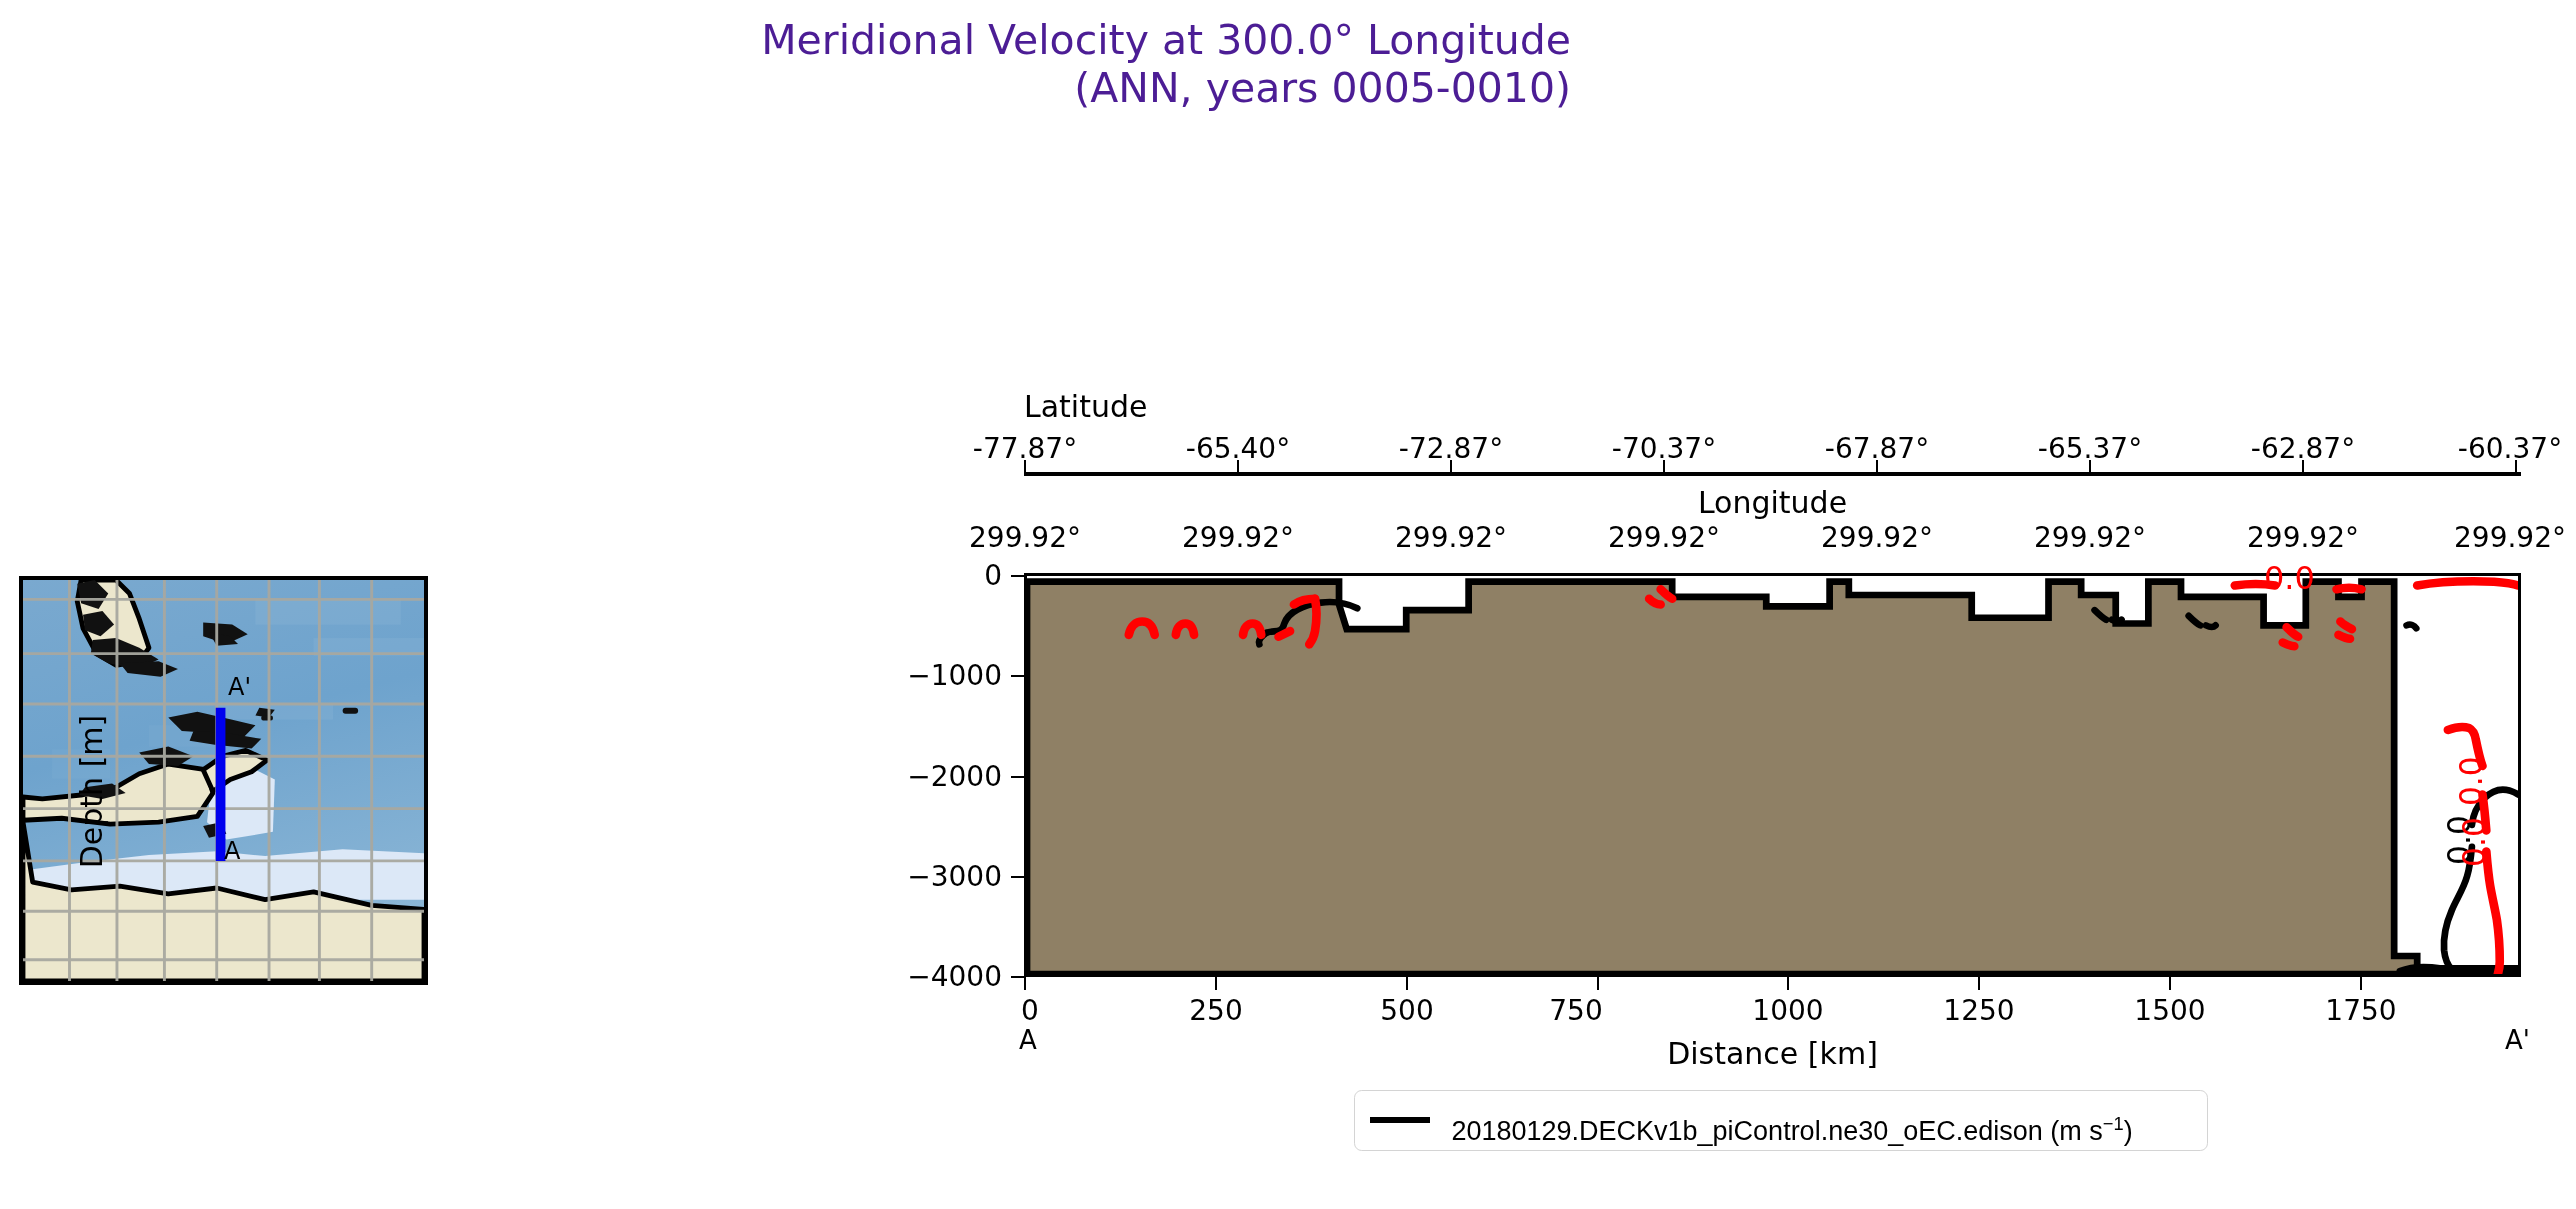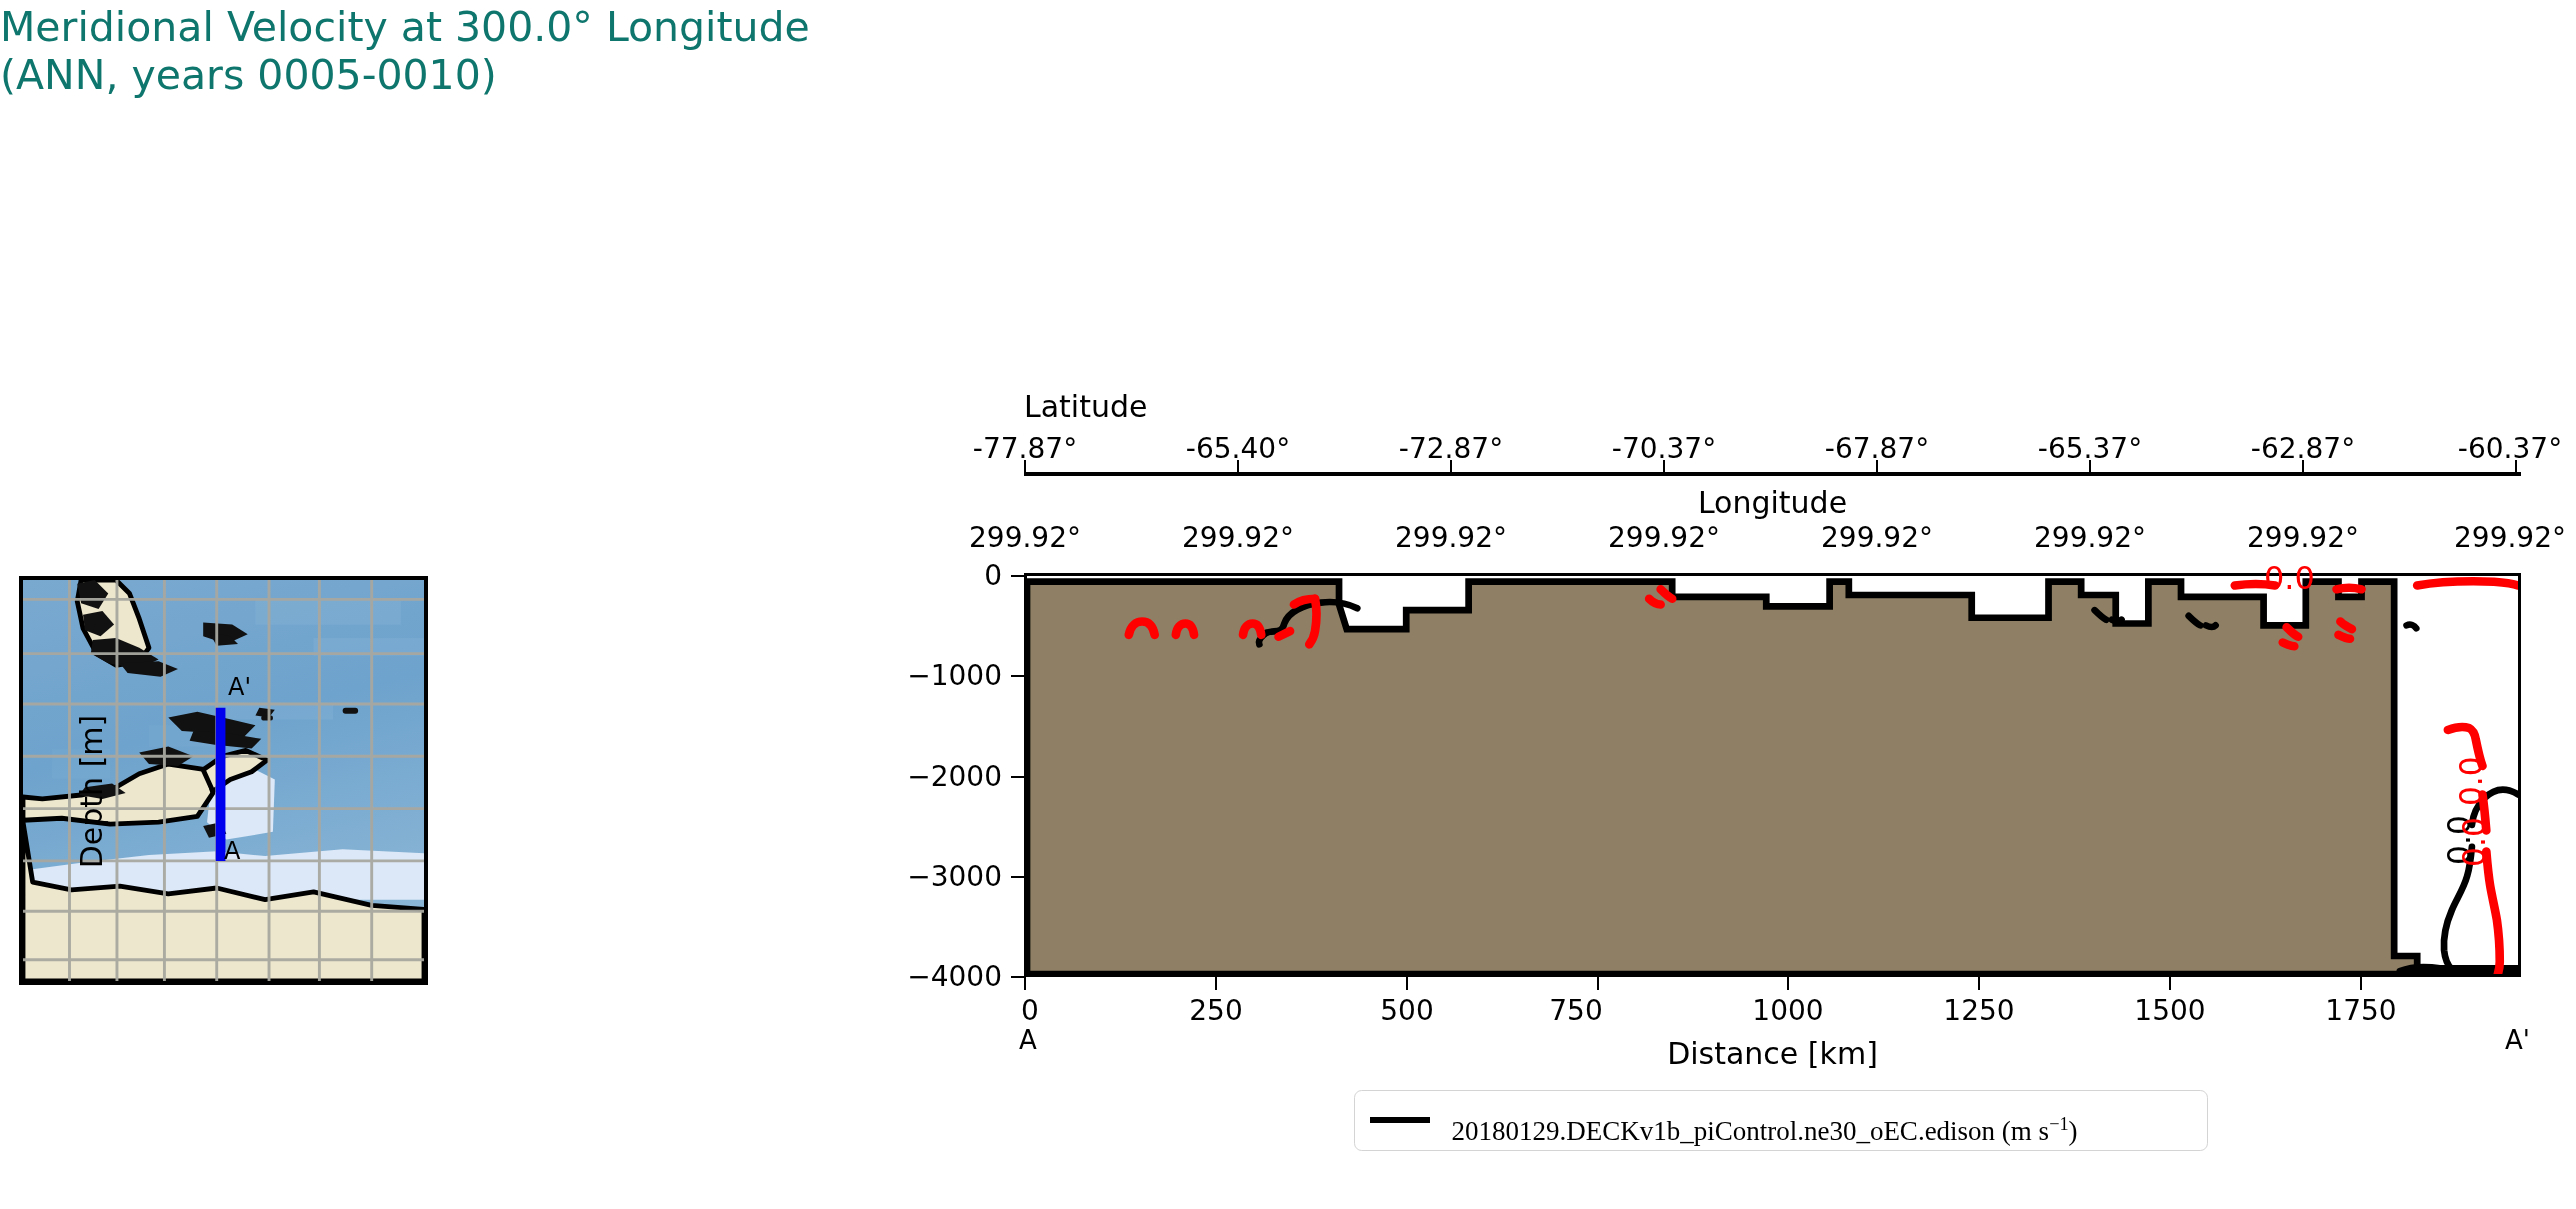"Meridional Velocity at 300.0° Longitude" #figure-title { color: #0f766e -> #4c1d95; text-align: left -> right; top: 3px -> 16px }
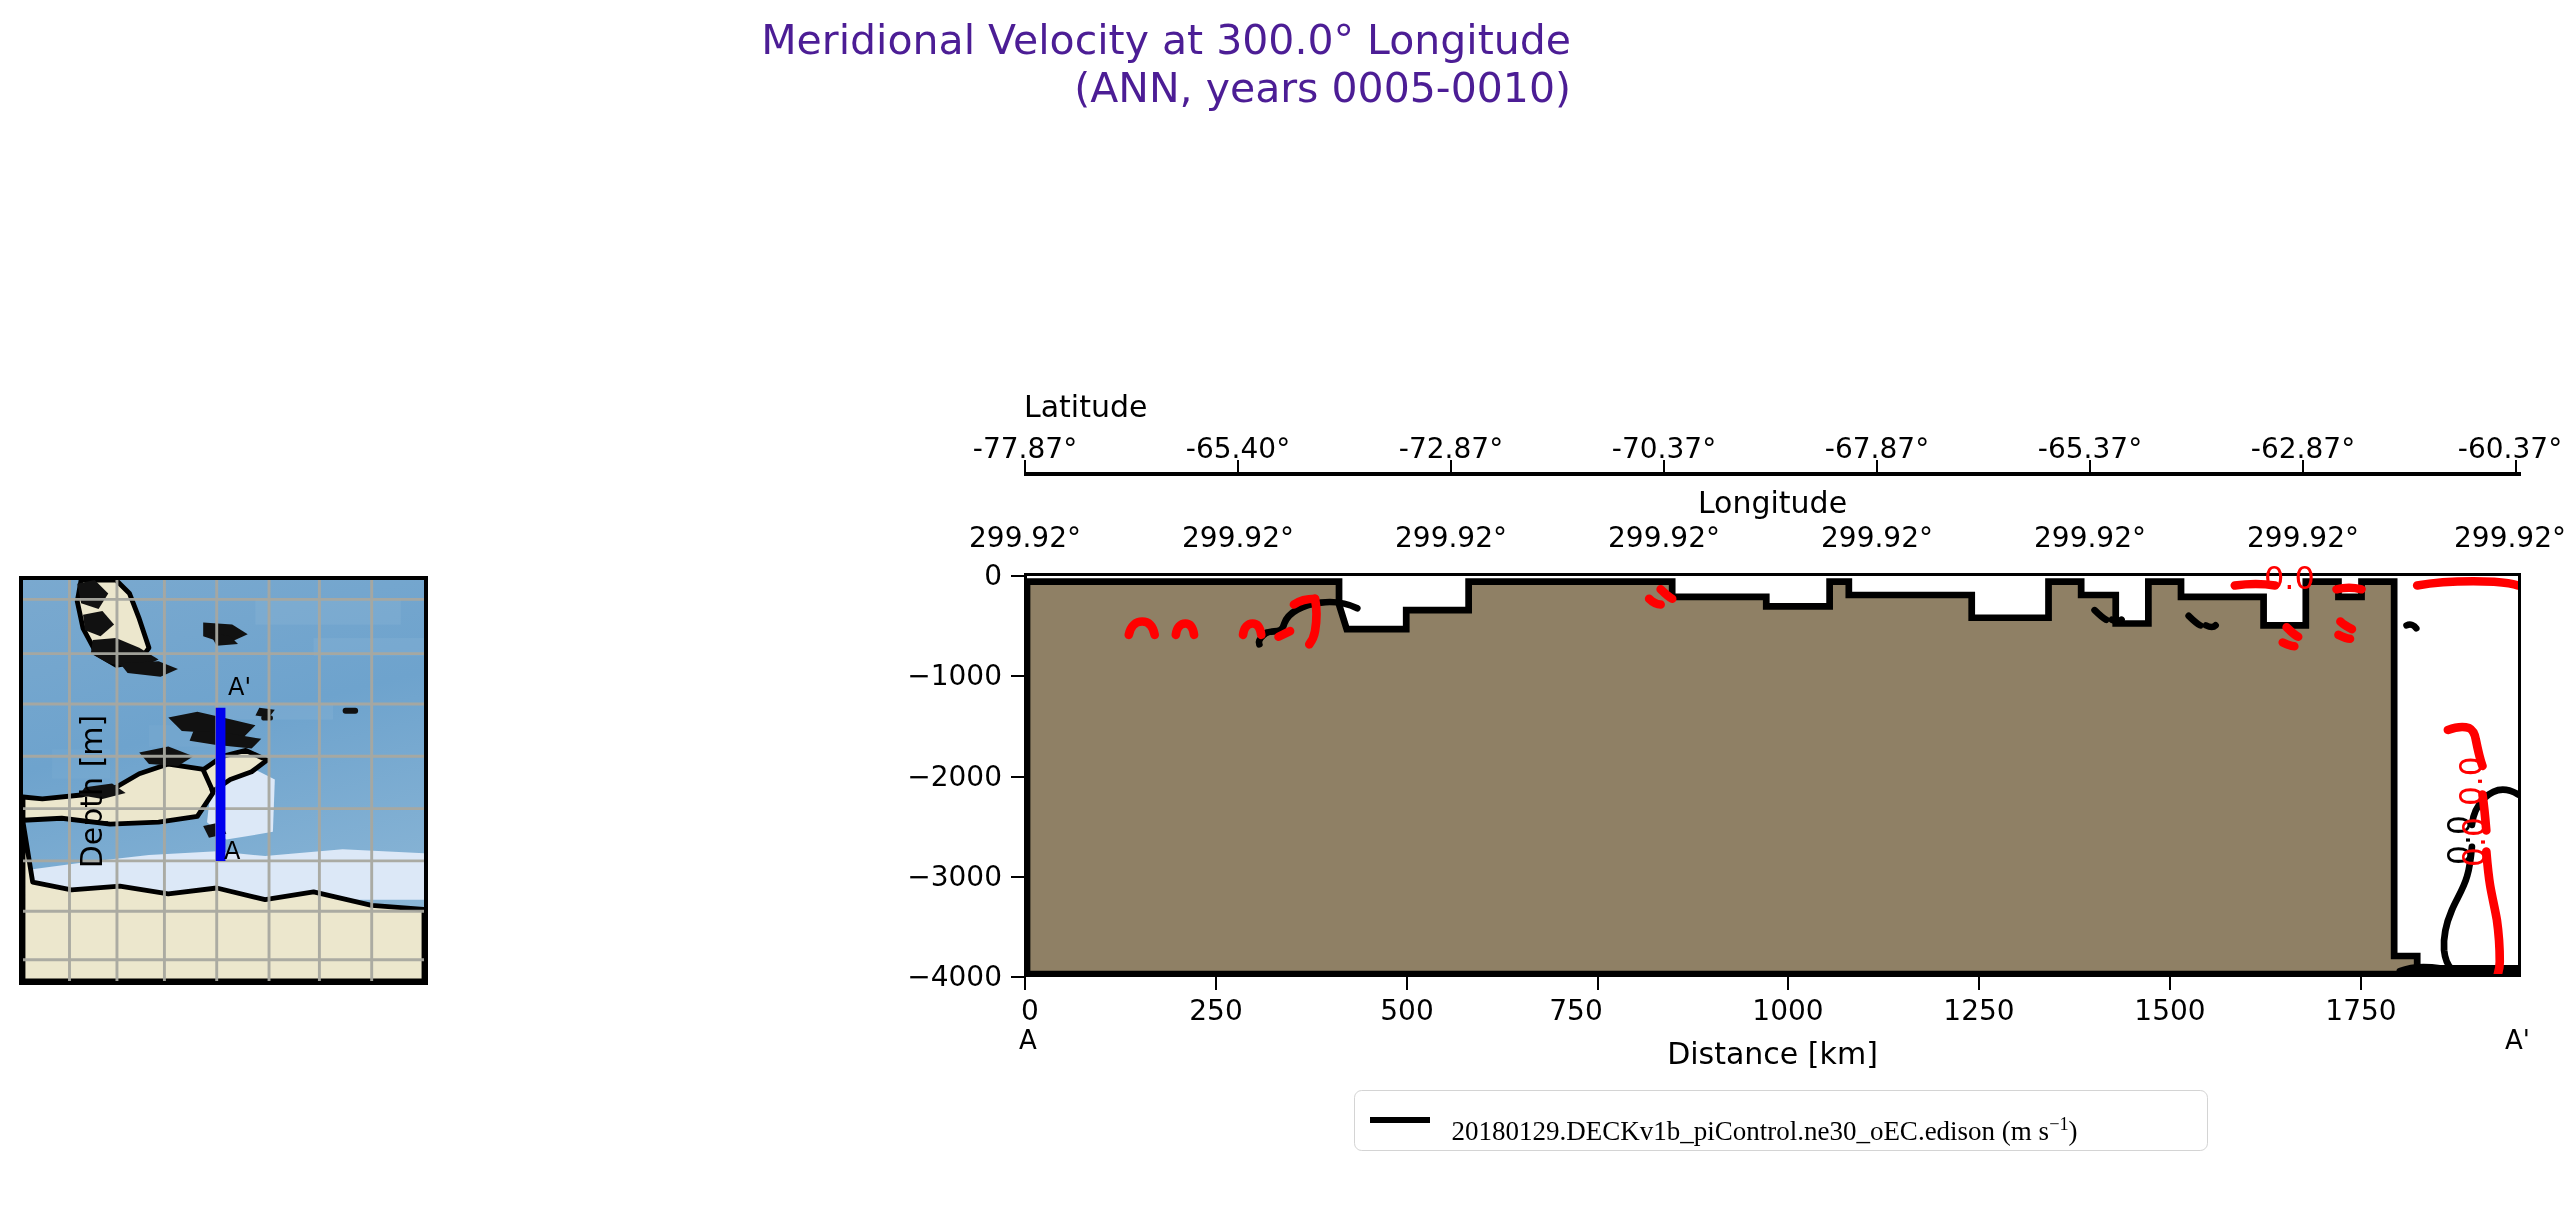"20180129.DECKv1b_piControl.ne30_oEC.edis" .legend-label { font-family: Liberation Serif, serif -> Liberation Sans, sans-serif }
